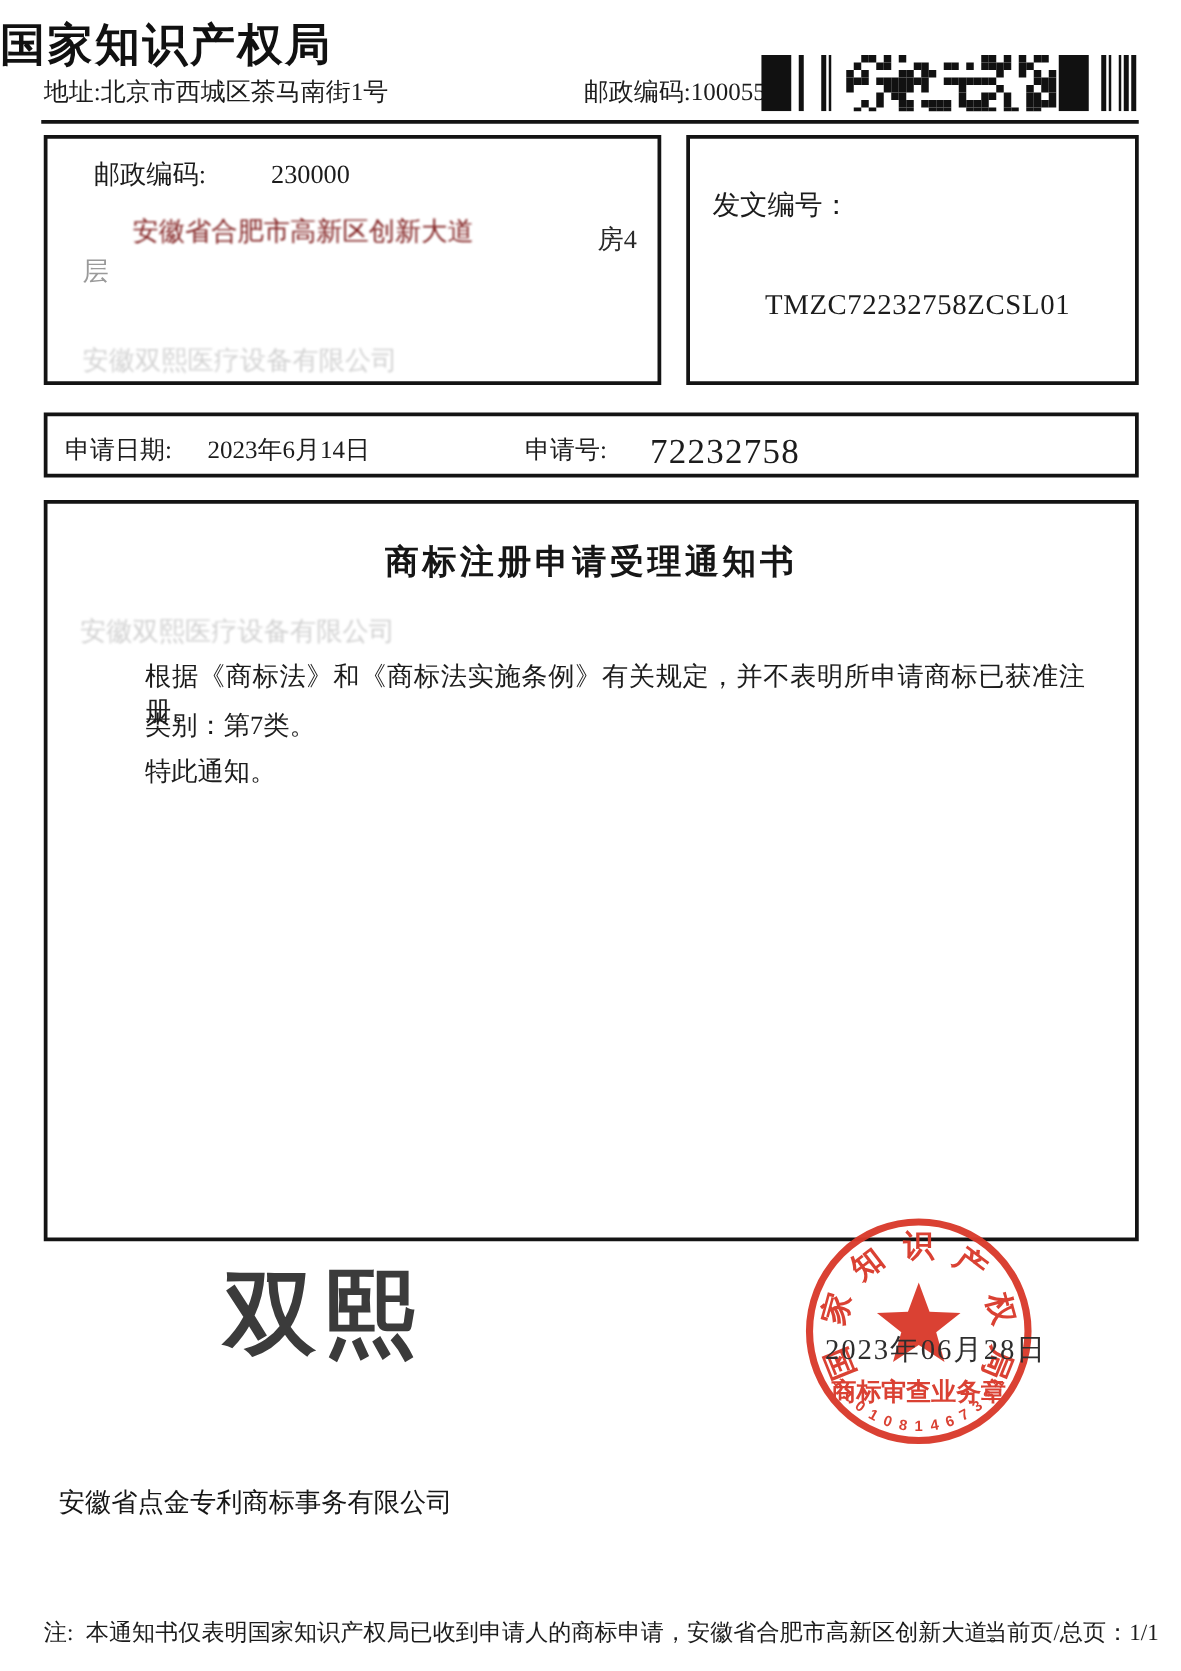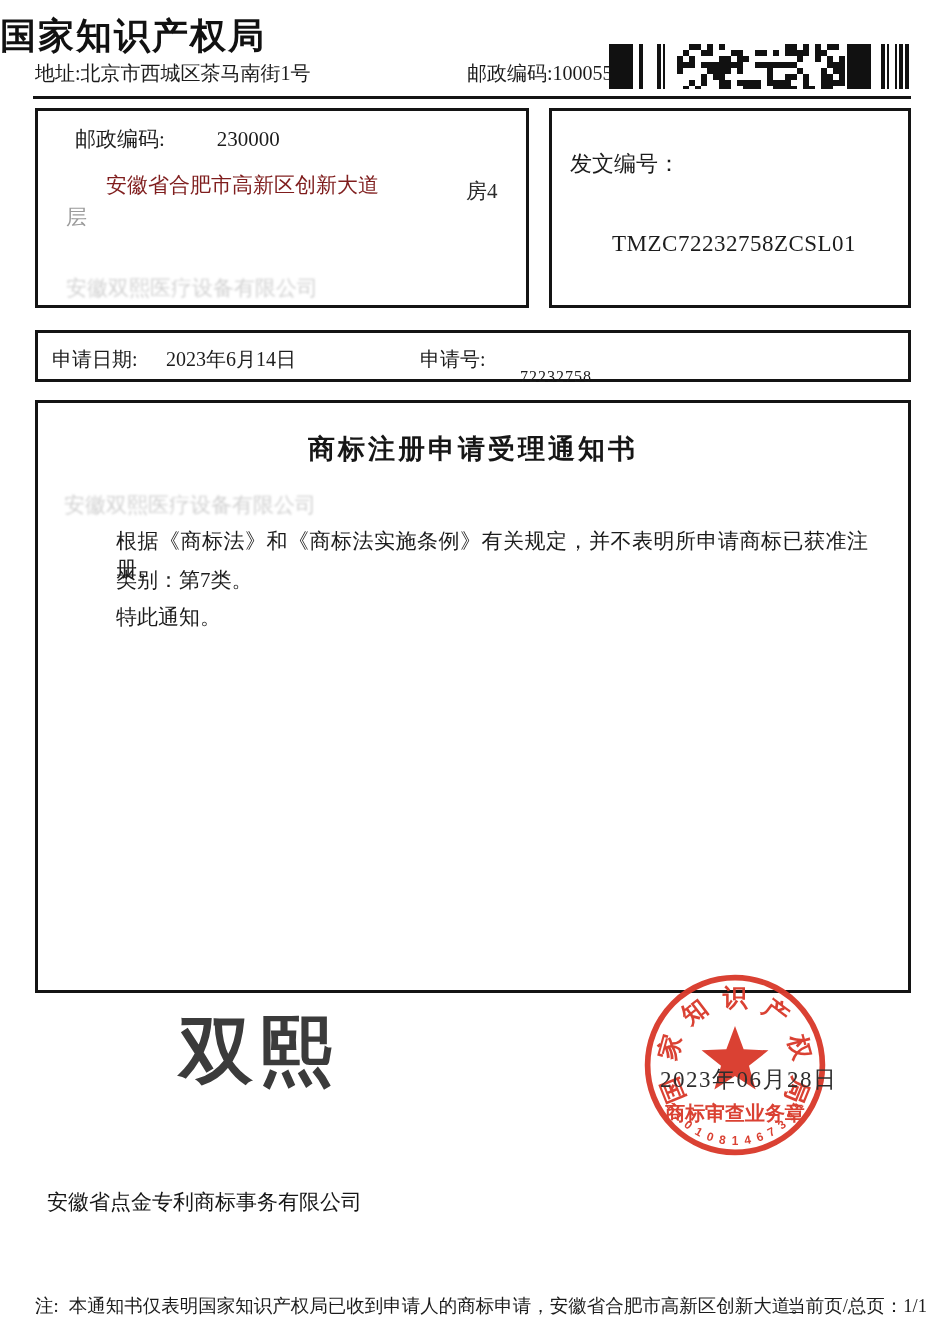"房4" .rb-room { left: 428px -> 440px }
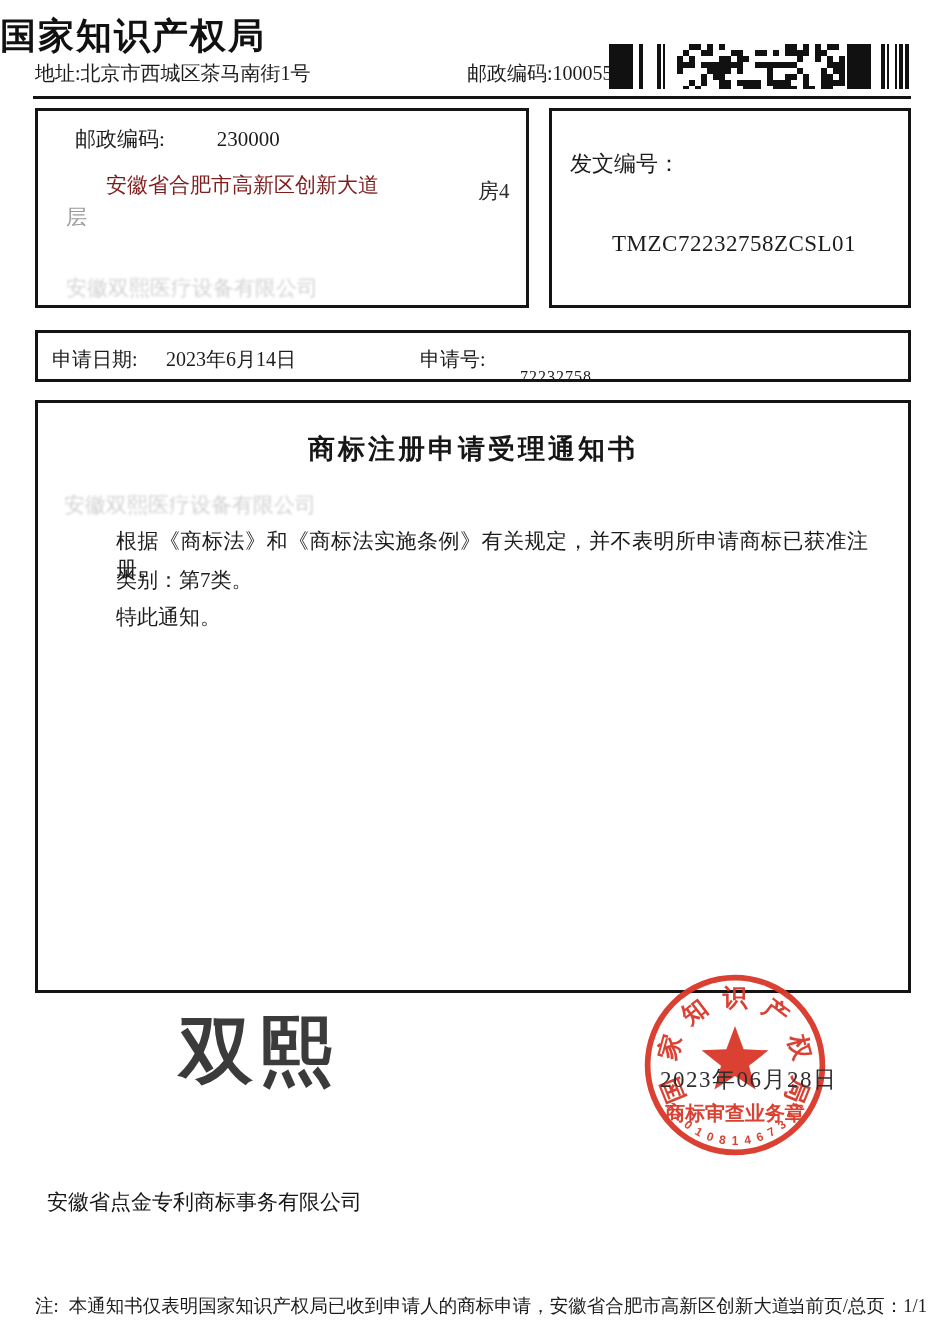"72232758" .ab-num-value { font-size: 16px -> 28px; margin-top: 22px -> none }
